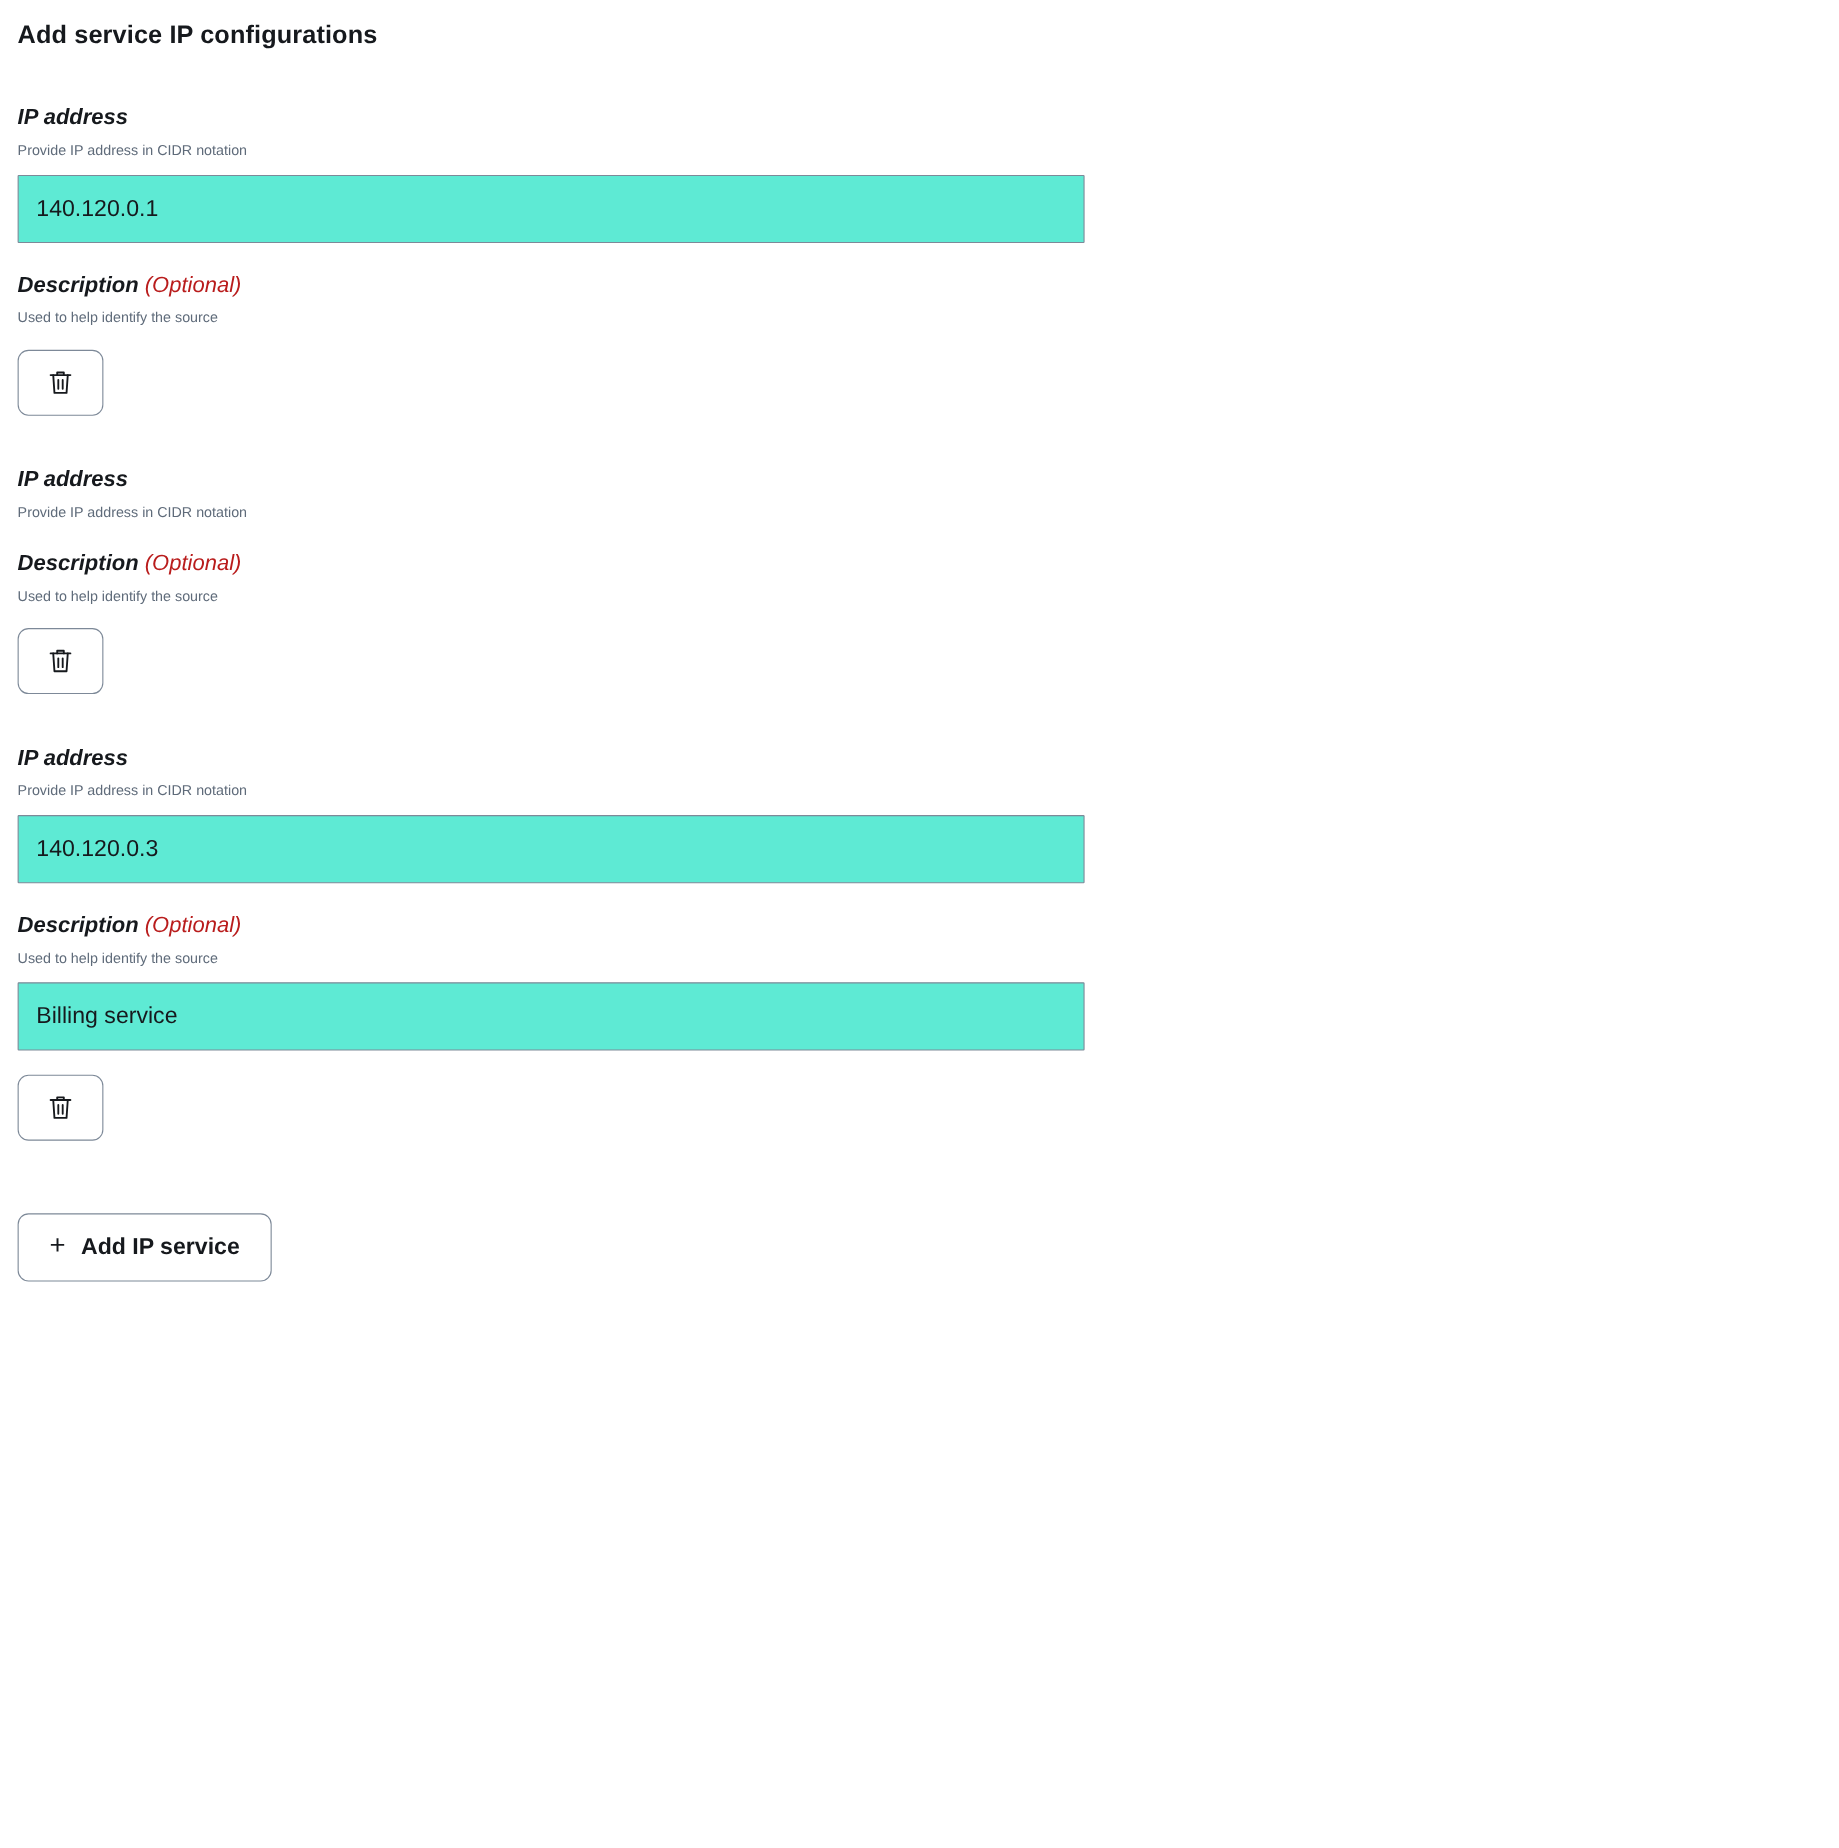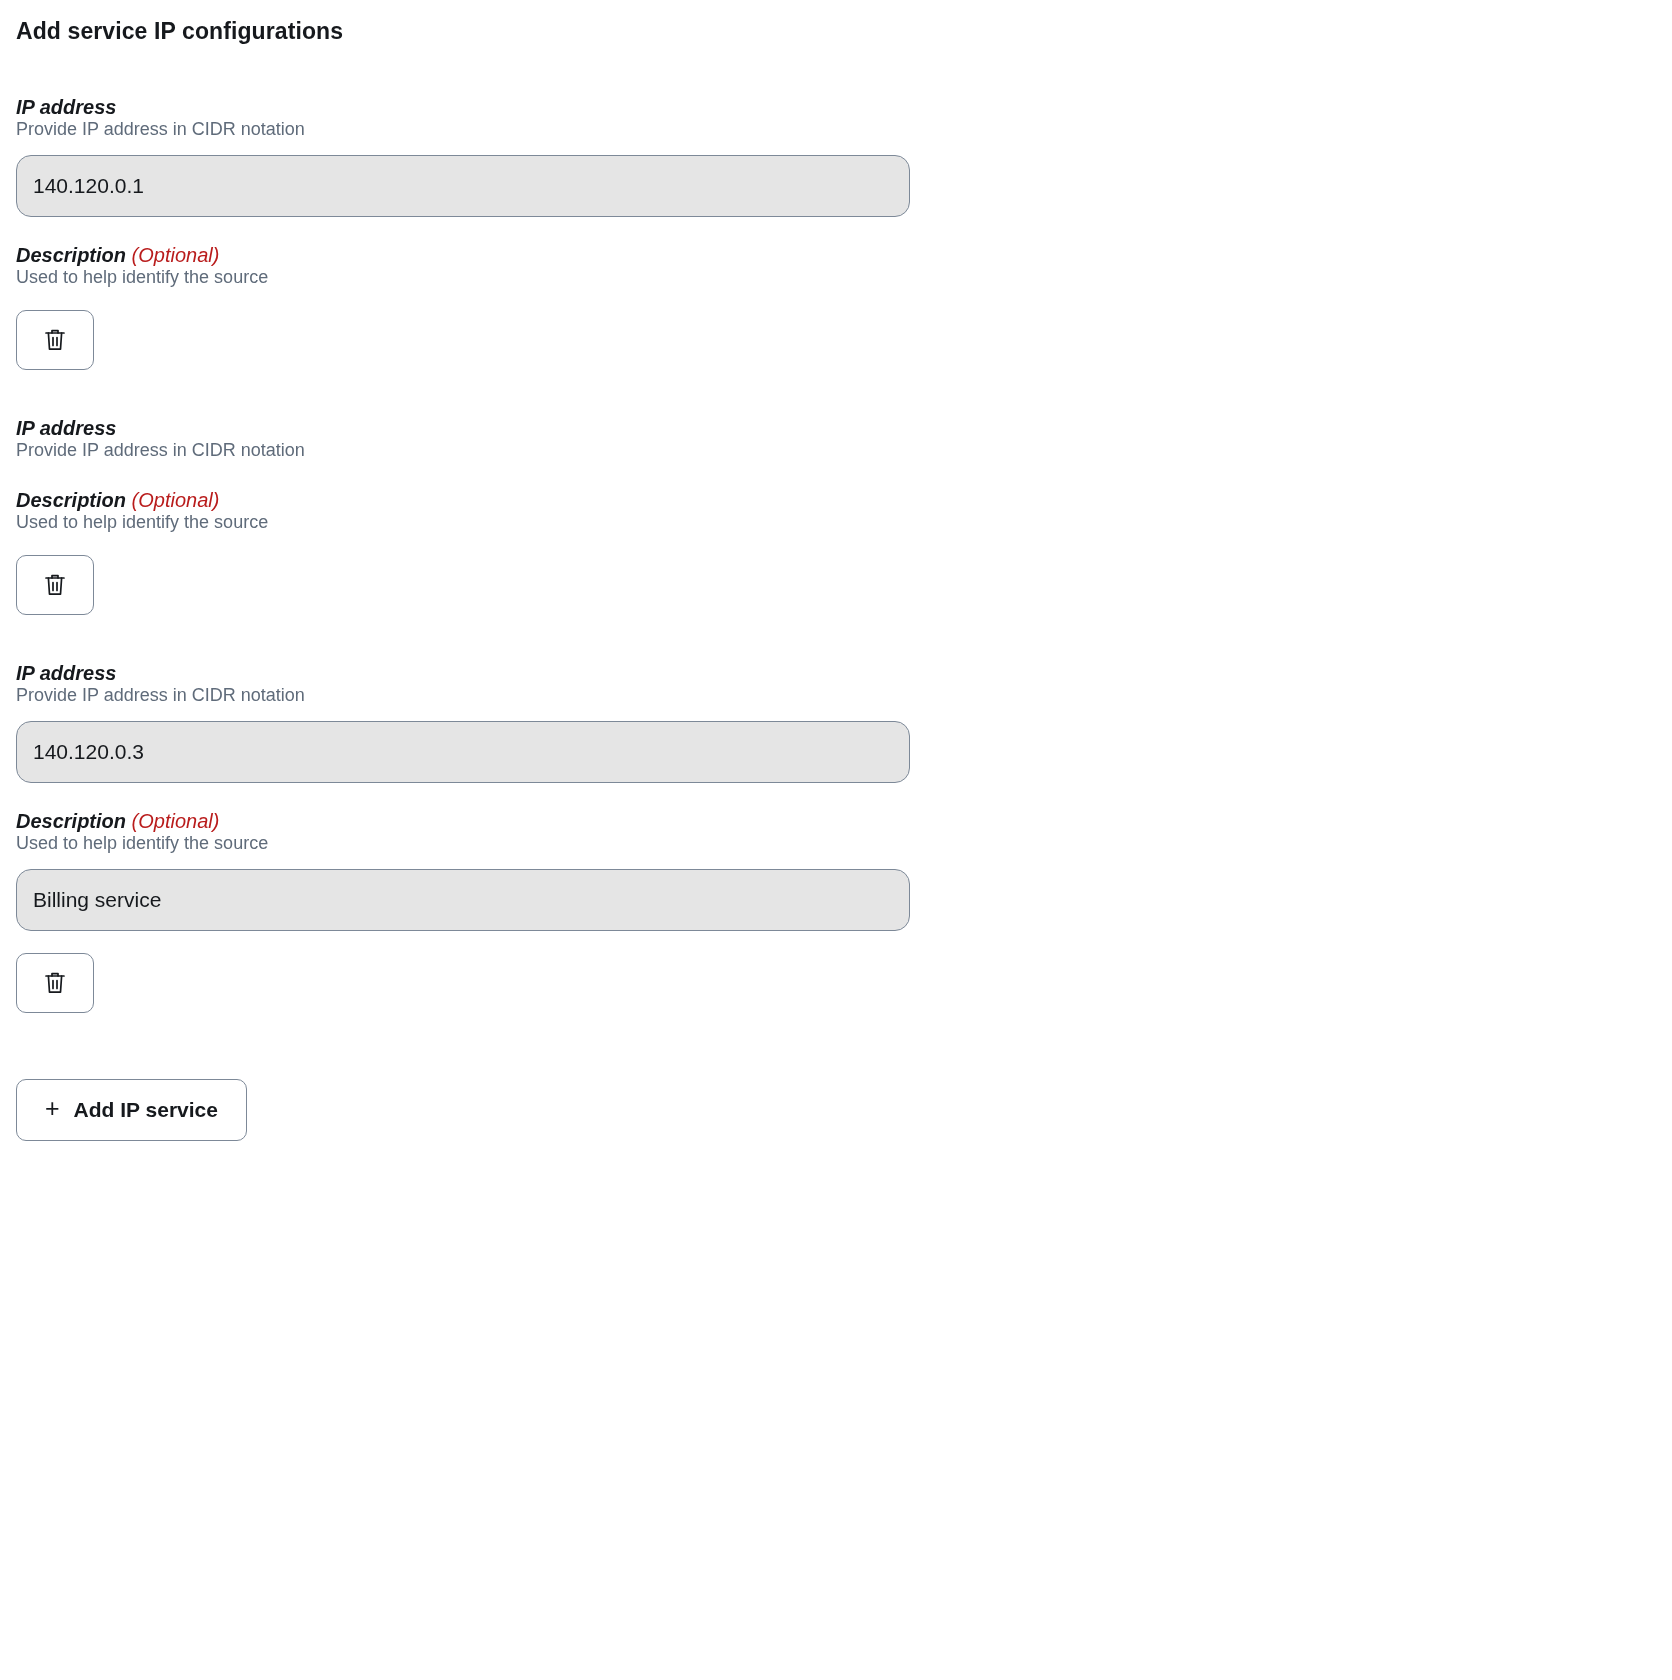"Provide IP address in CIDR" .field-hint { font-size: 18px -> 13px; margin-top: none -> 10px }
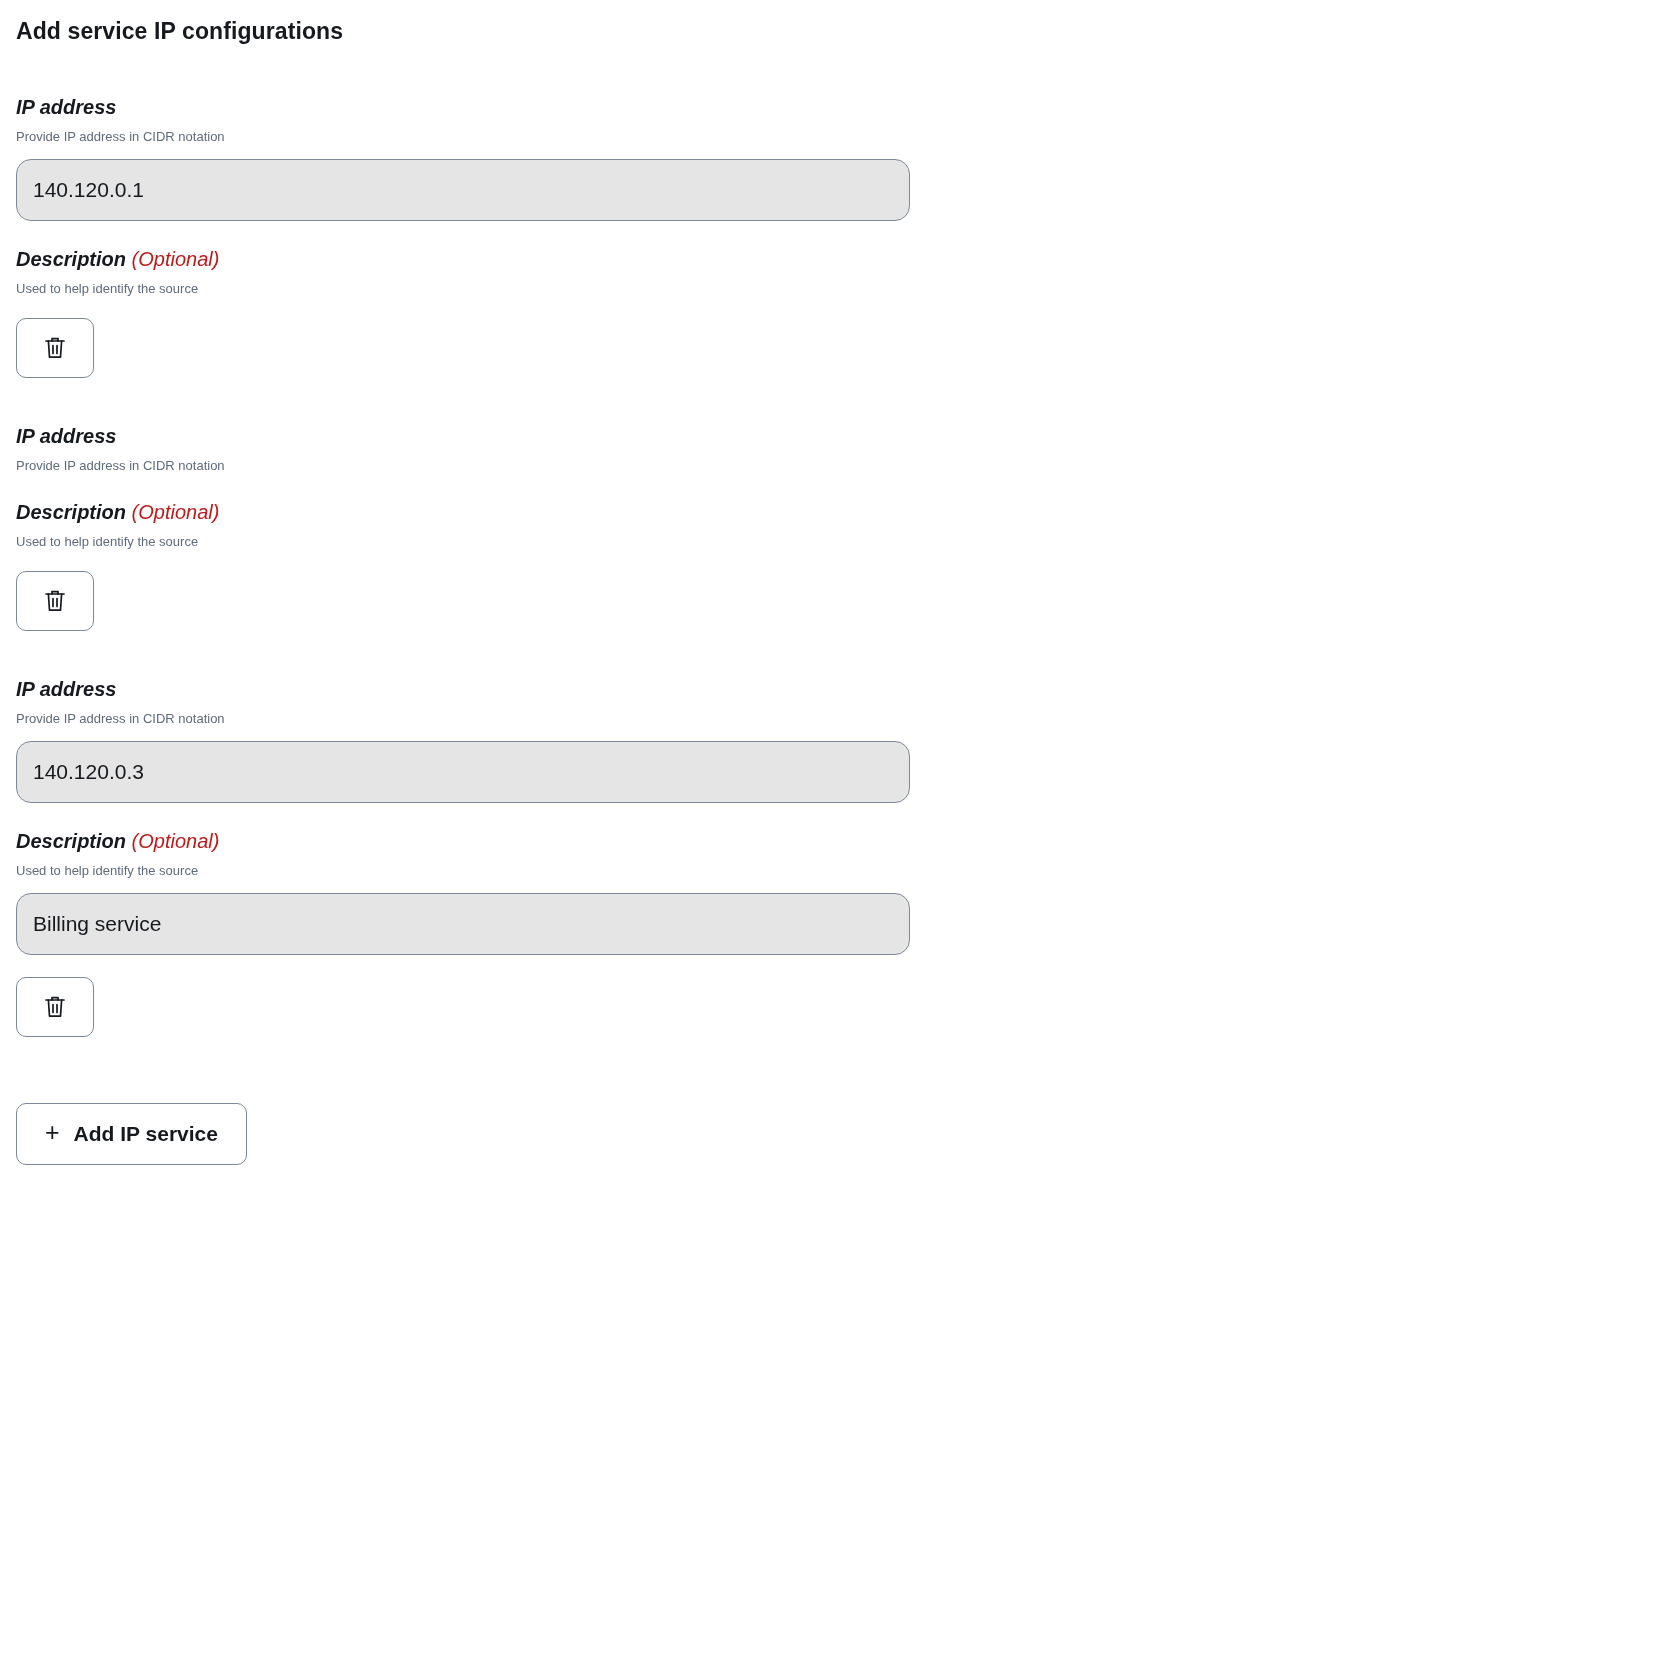"140.120.0.1" .text-input { background: #e5e5e5 -> #5eead4; border-radius: 15px -> 1px; width: 894px -> 970px }
